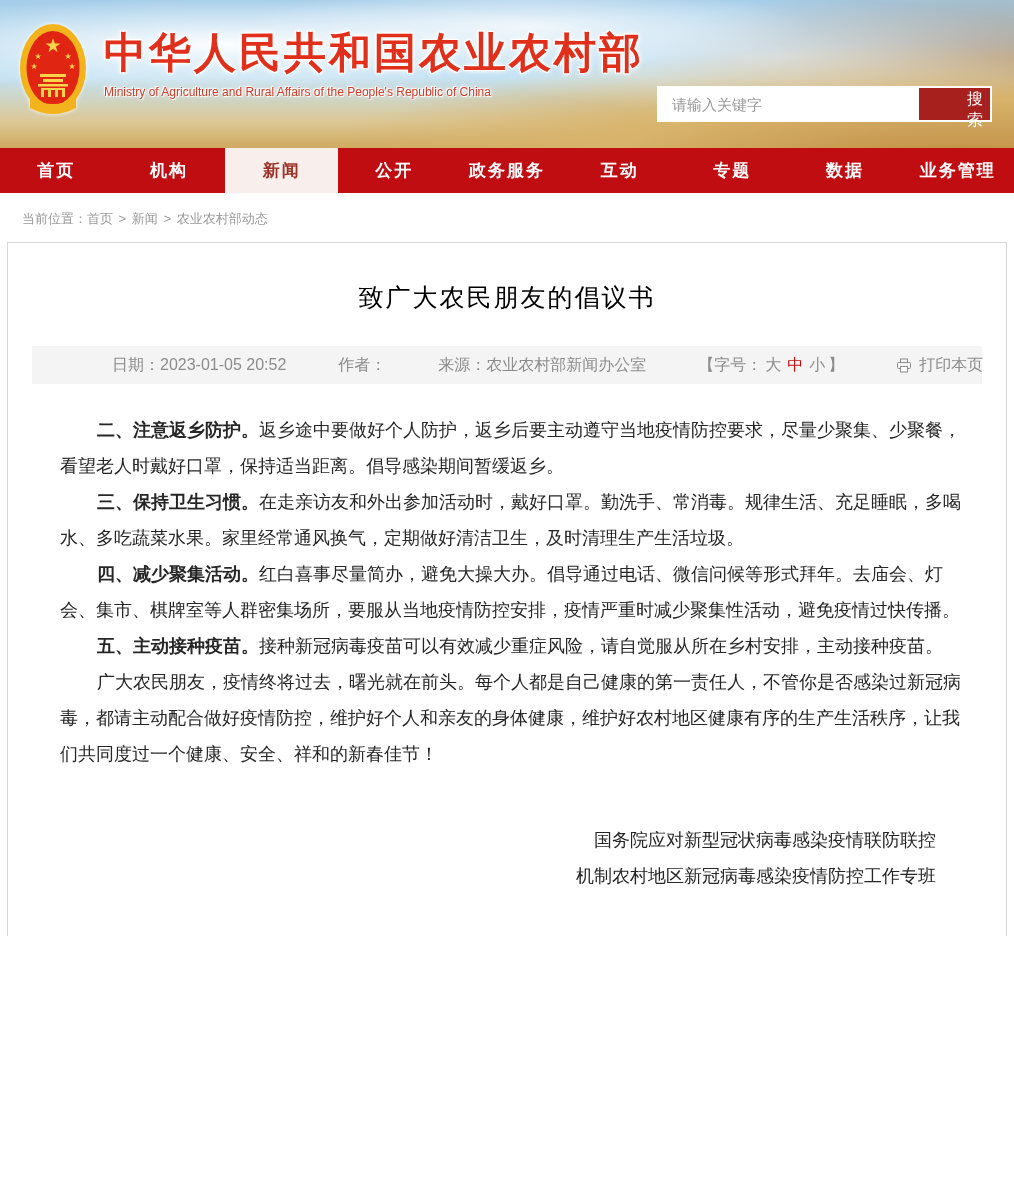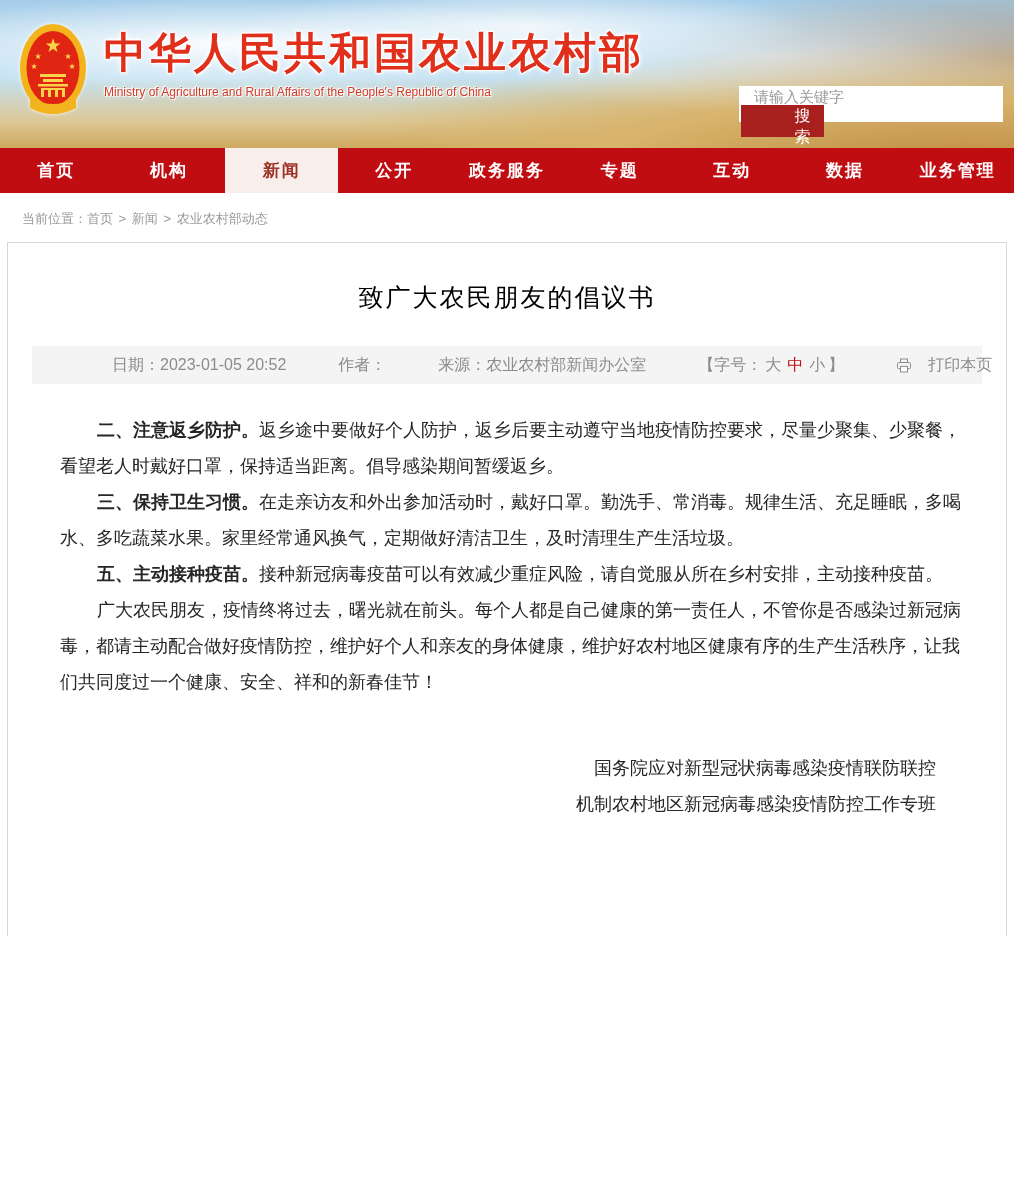"请输入关键字" .search { flex-direction: column -> none; right: 11px -> 22px }
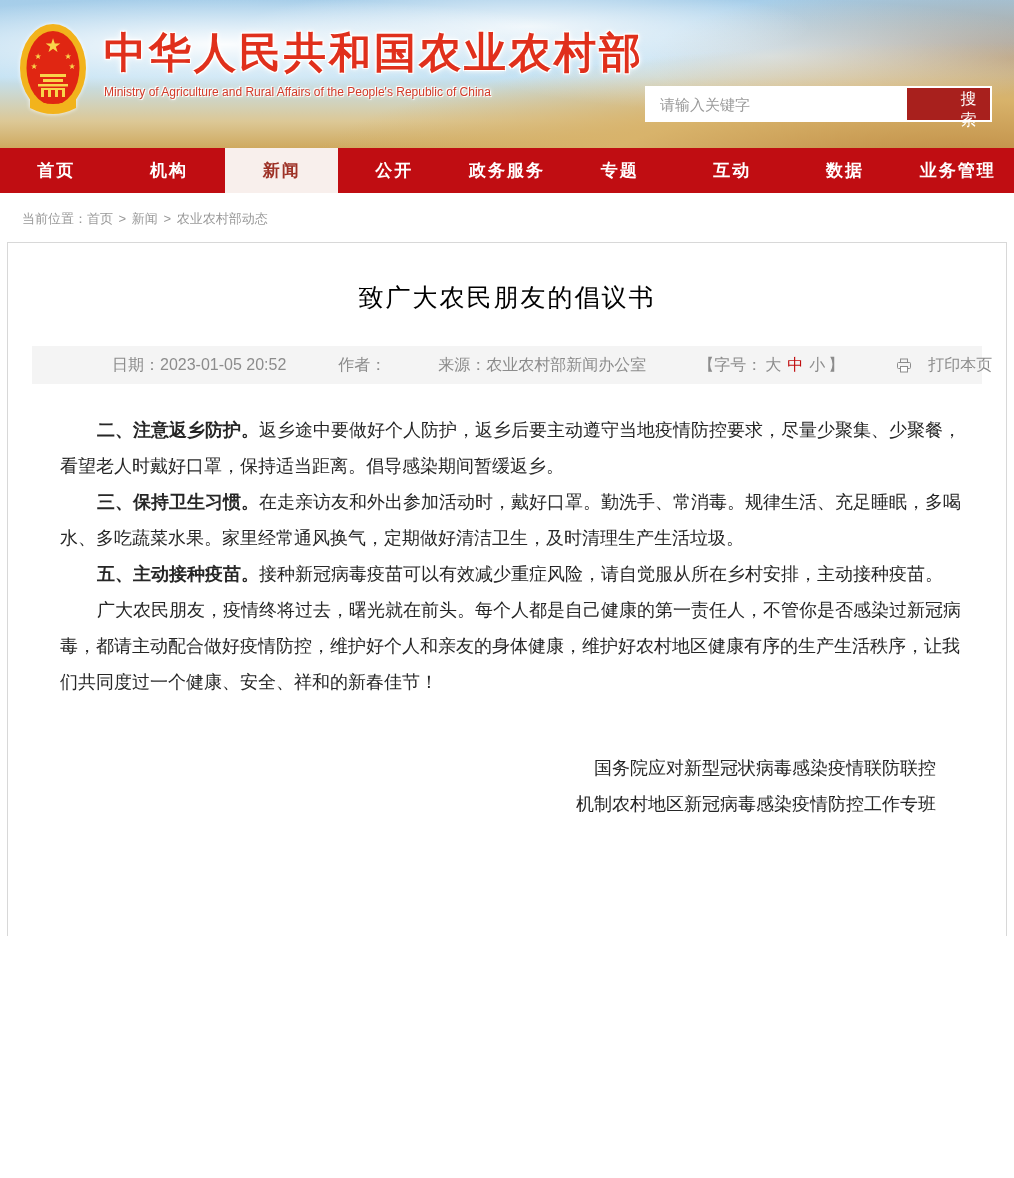"搜索" .search-btn { width: 83px -> 71px }
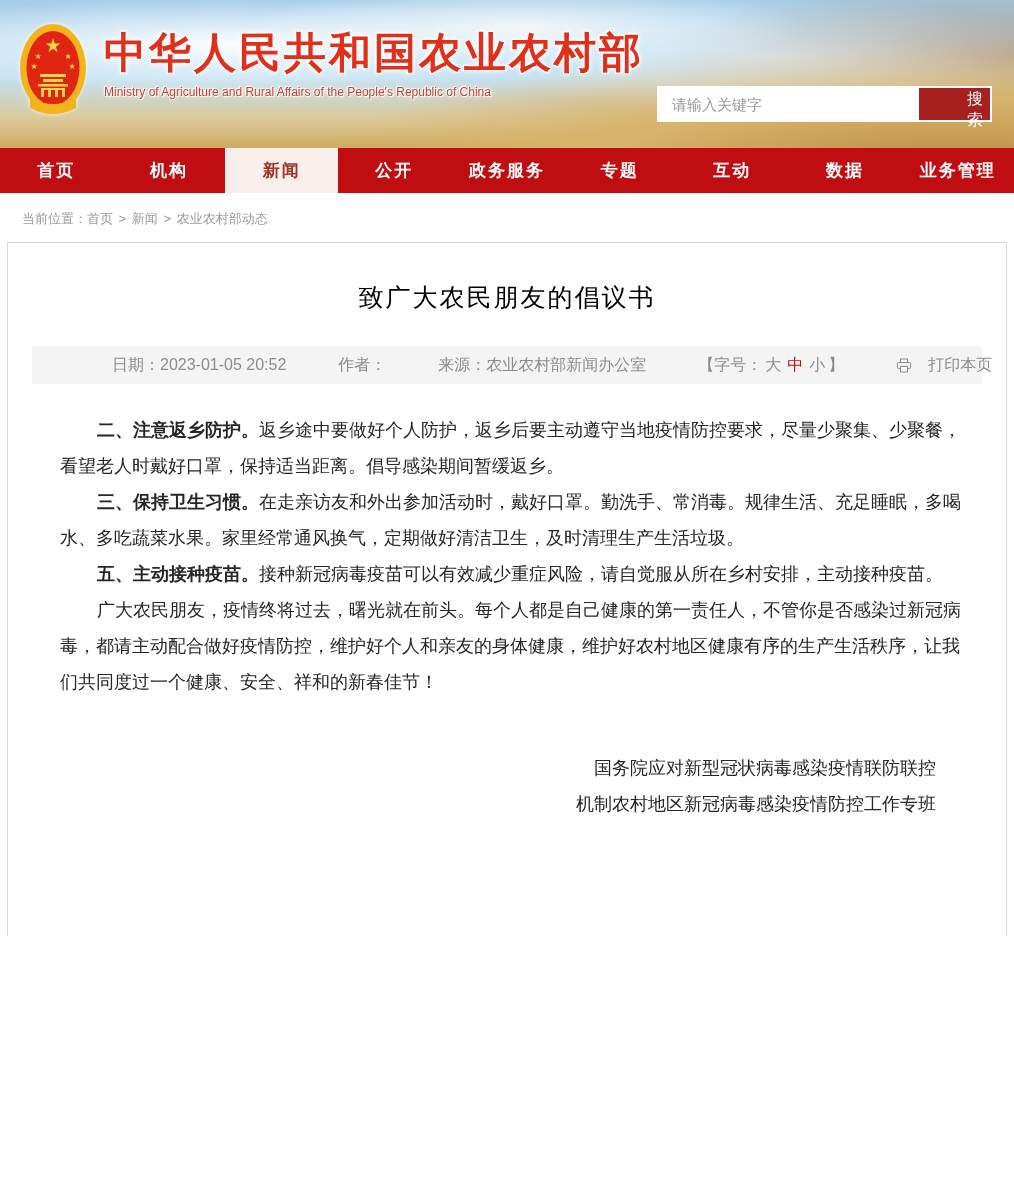"专题" a.nav-item { order: before "互动" -> after "互动" }
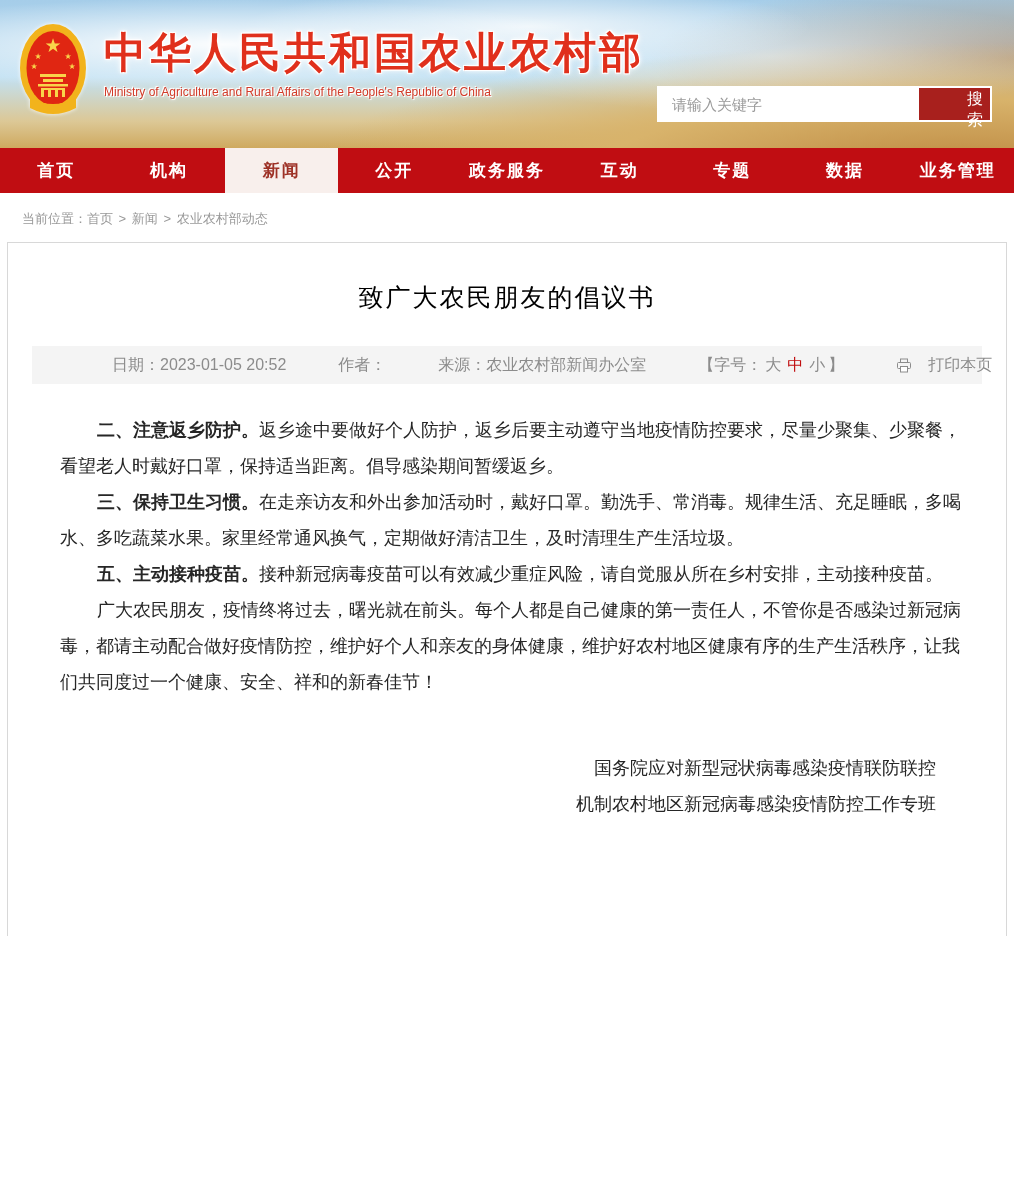"打印本页" .print { gap: 16px -> 7px }
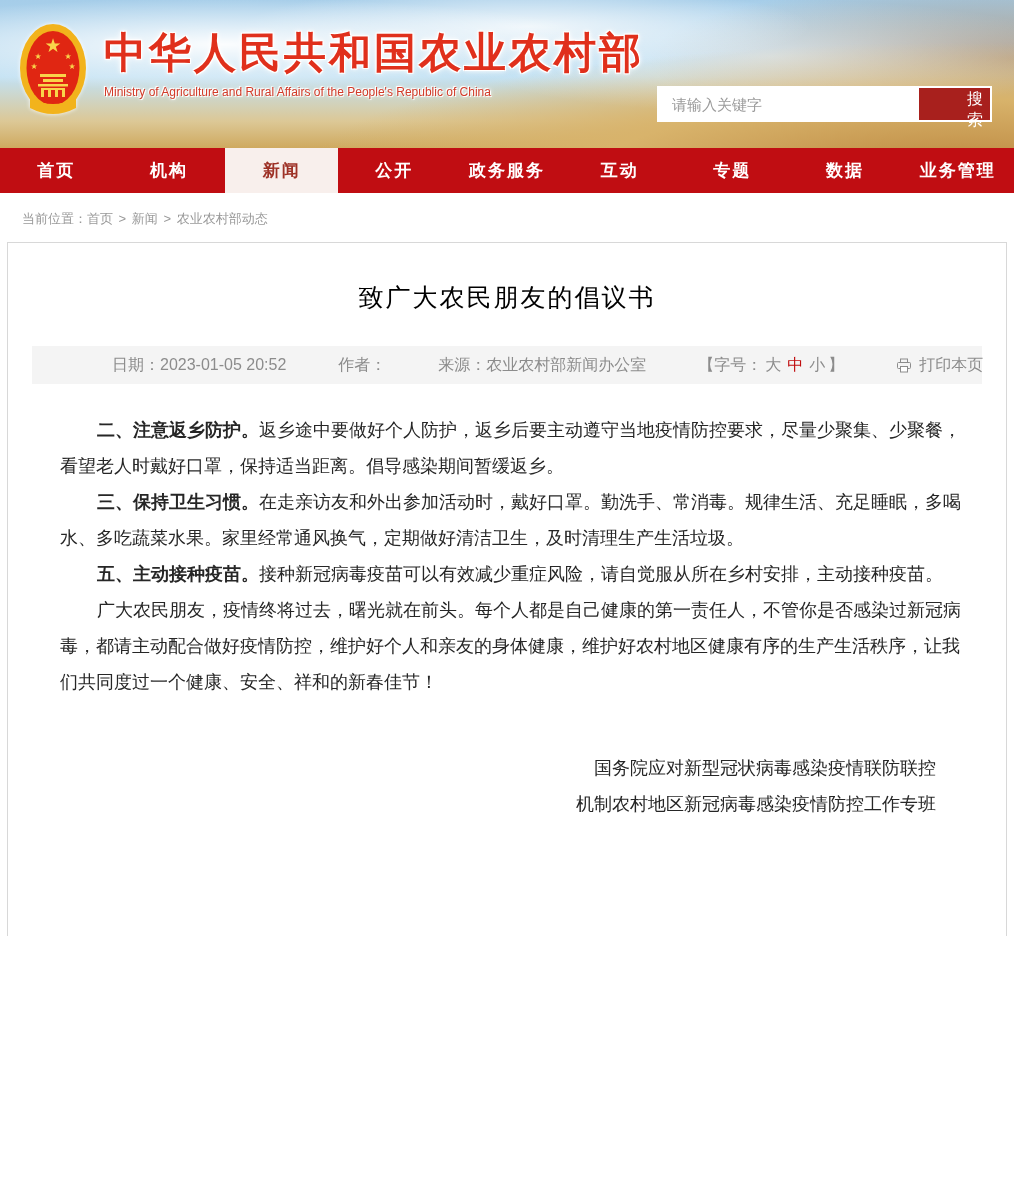"四、减少聚集活动。红白喜事尽量简办，避免大操大办。倡导通过电话、微信问候等形式拜" p.para { html: none -> <p><b>四、减少聚集活动。</b><span>红白喜事尽量简办，避免大操大办。倡导通过电话、微信问候等形式拜年。去庙会、灯会、集市、棋牌室等人群密集场所，要服从当地疫情防控安排，疫情严重时减少聚集性活动，避免疫情过快传播。</span></p> }
